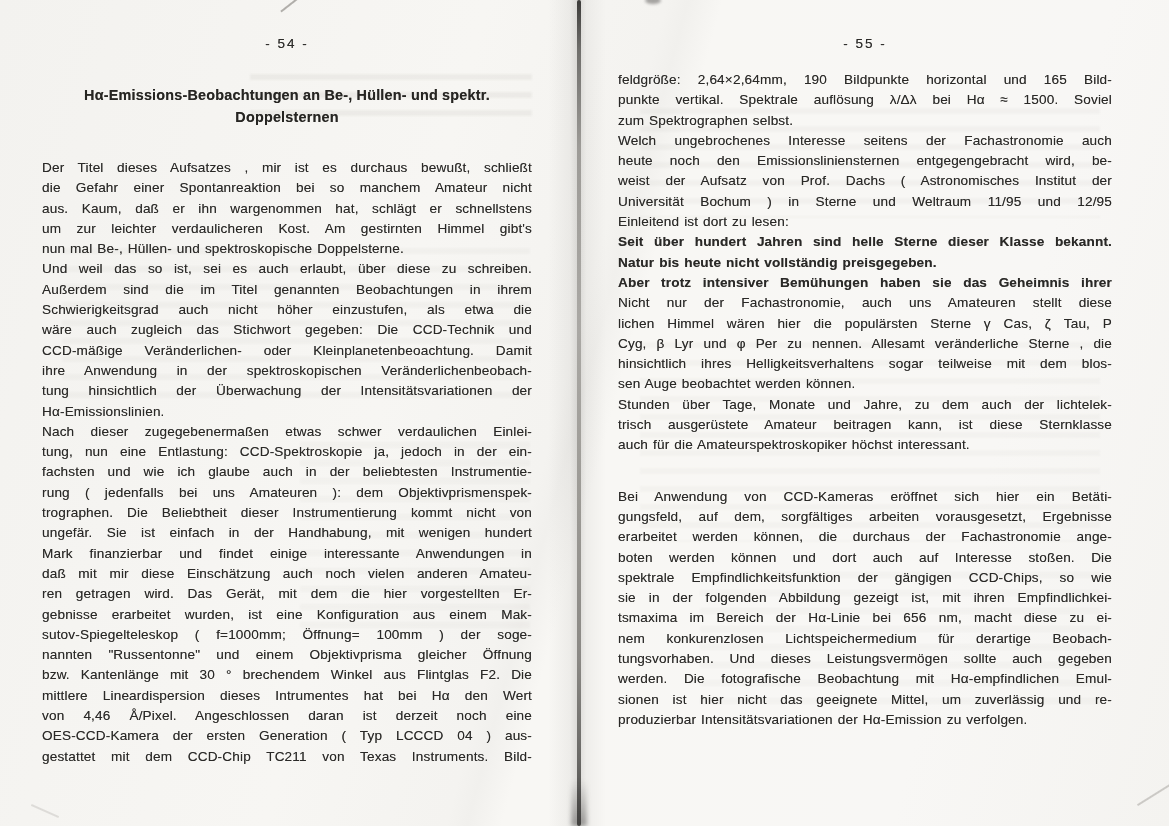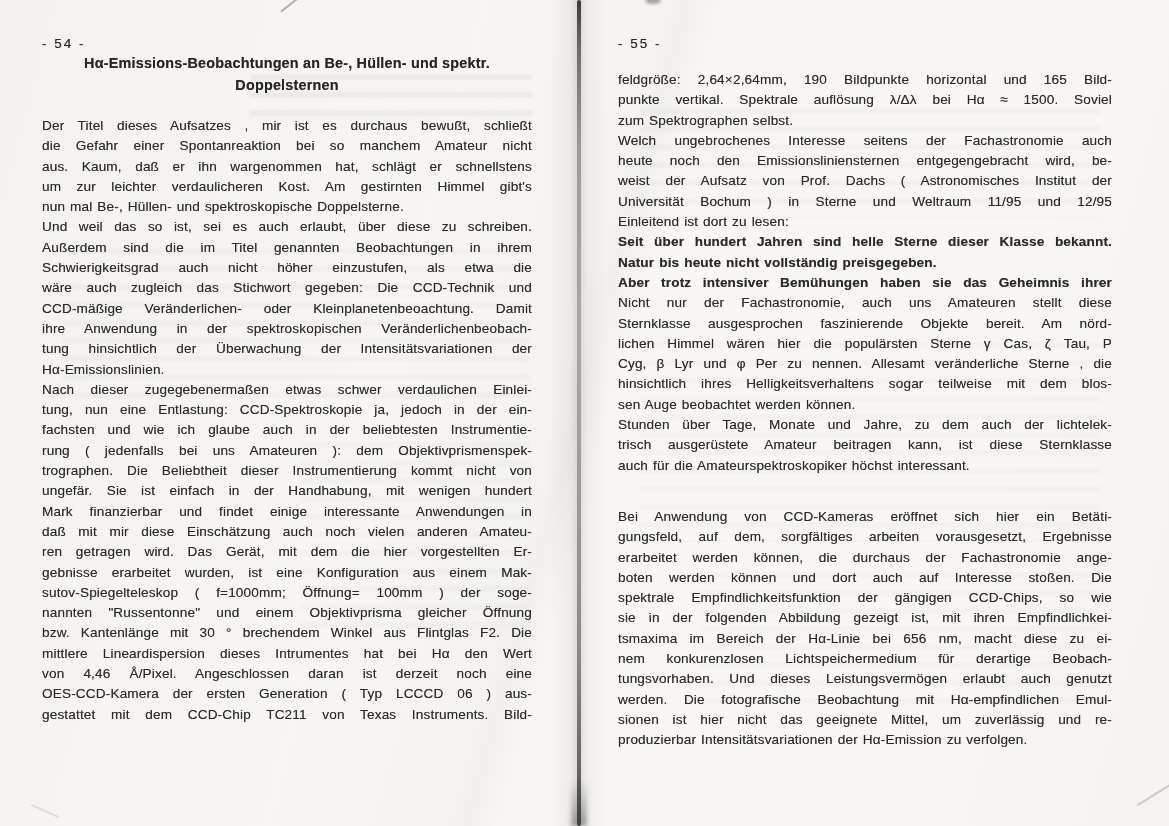"- 54 -" .pagenum { text-align: left -> center }
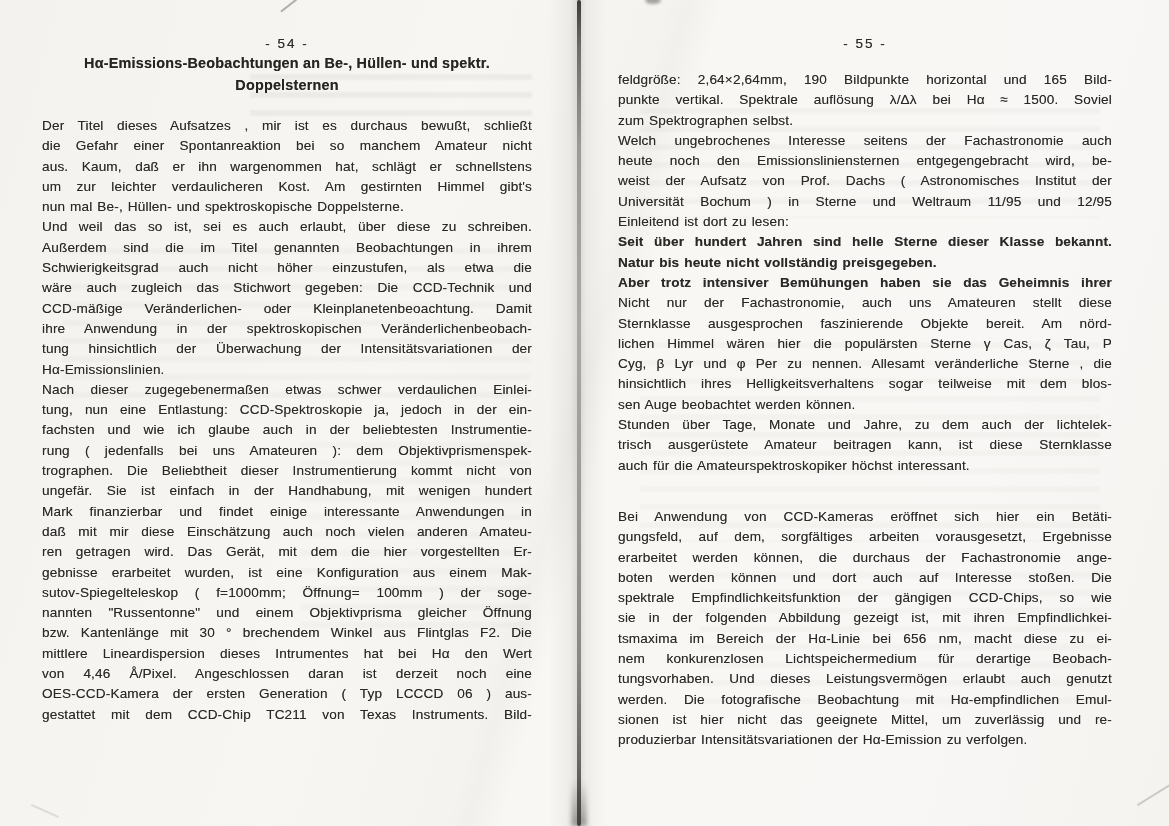"Hα-Emissions-Beobachtungen an Be-," .heading { margin-top: 0 -> 32px }
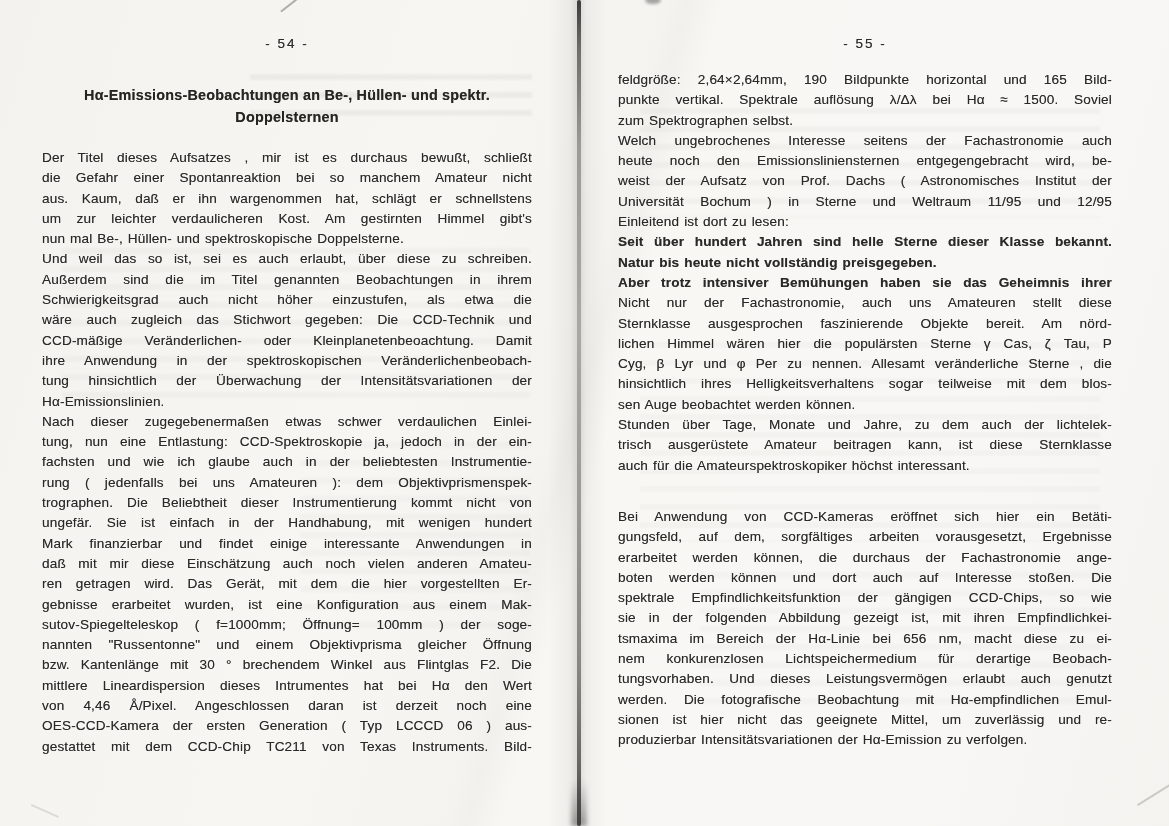"Der Titel dieses Aufsatzes ," .body-text { margin-top: 20px -> 30px }
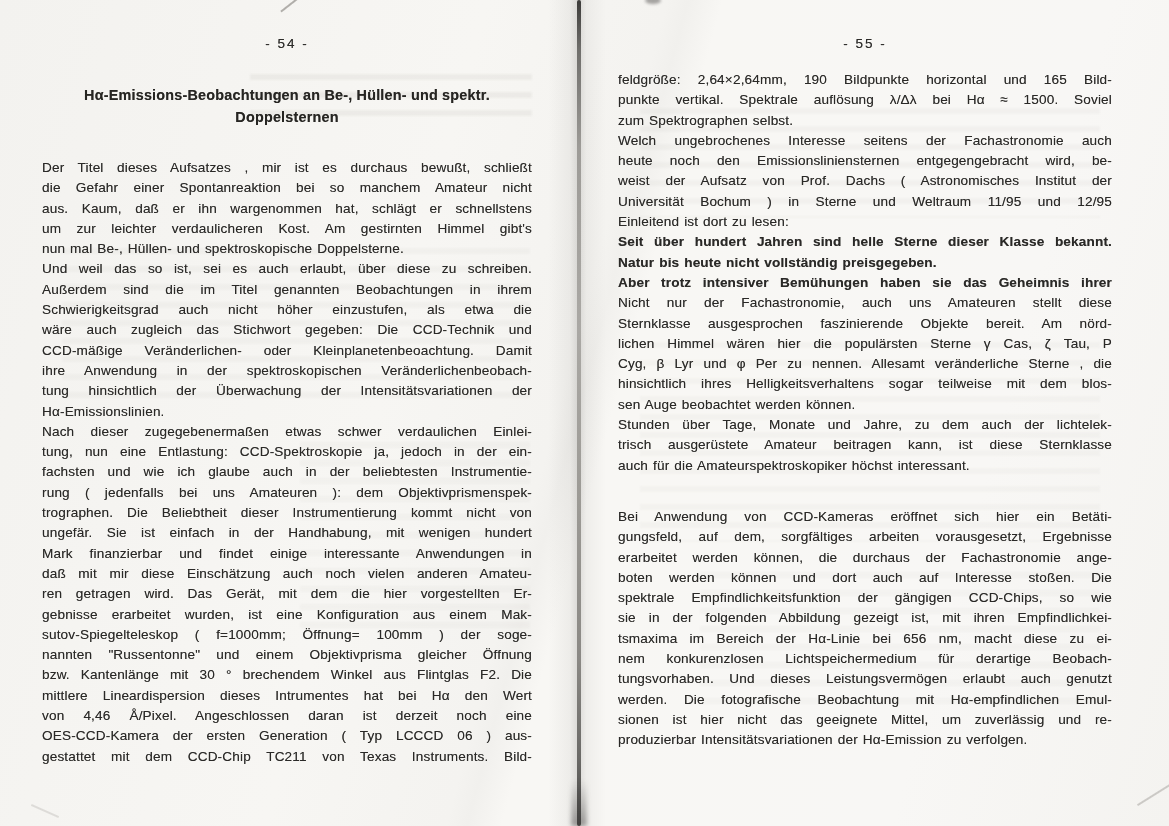"Sternklasse ausgesprochen faszinierende" div.line { html: <div>Sternklasse ausgesprochen faszinierende Objekte bereit. Am nörd-</div> -> none }
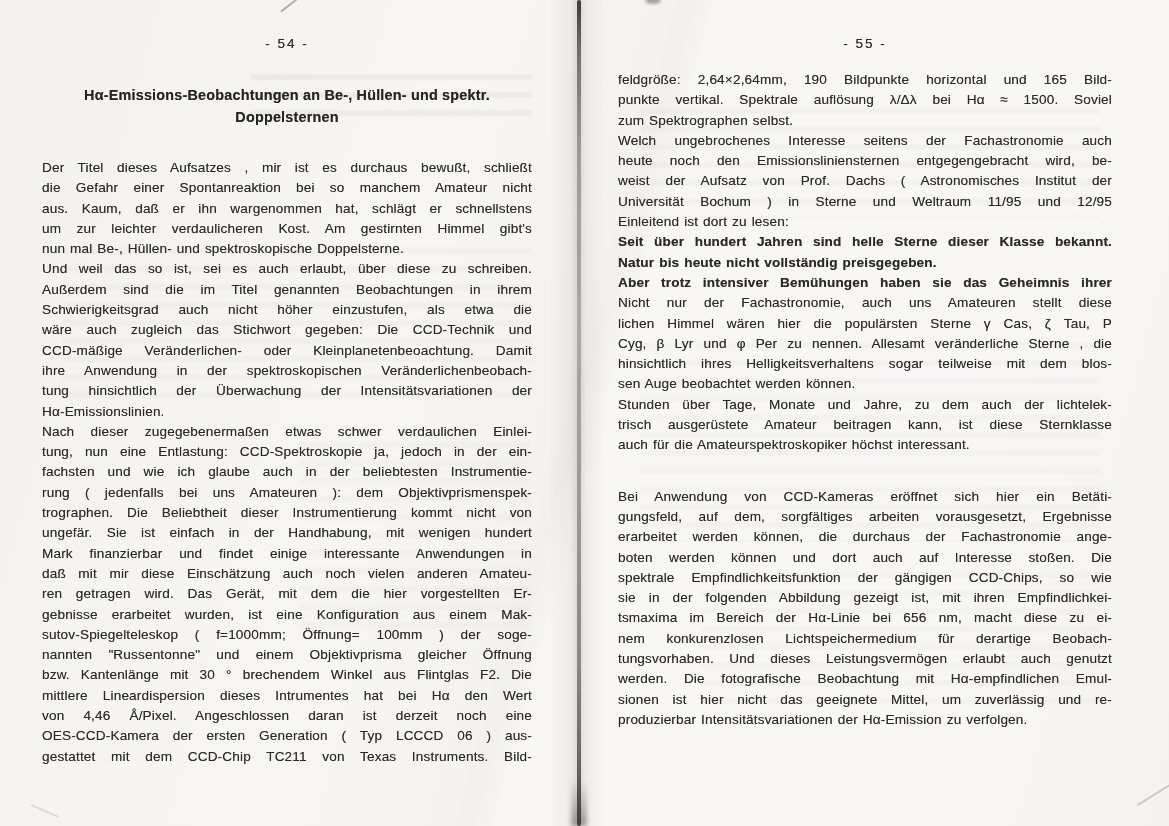"tungsvorhaben. Und dieses" div.line { text: erlaubt auch genutzt -> sollte auch gegeben }
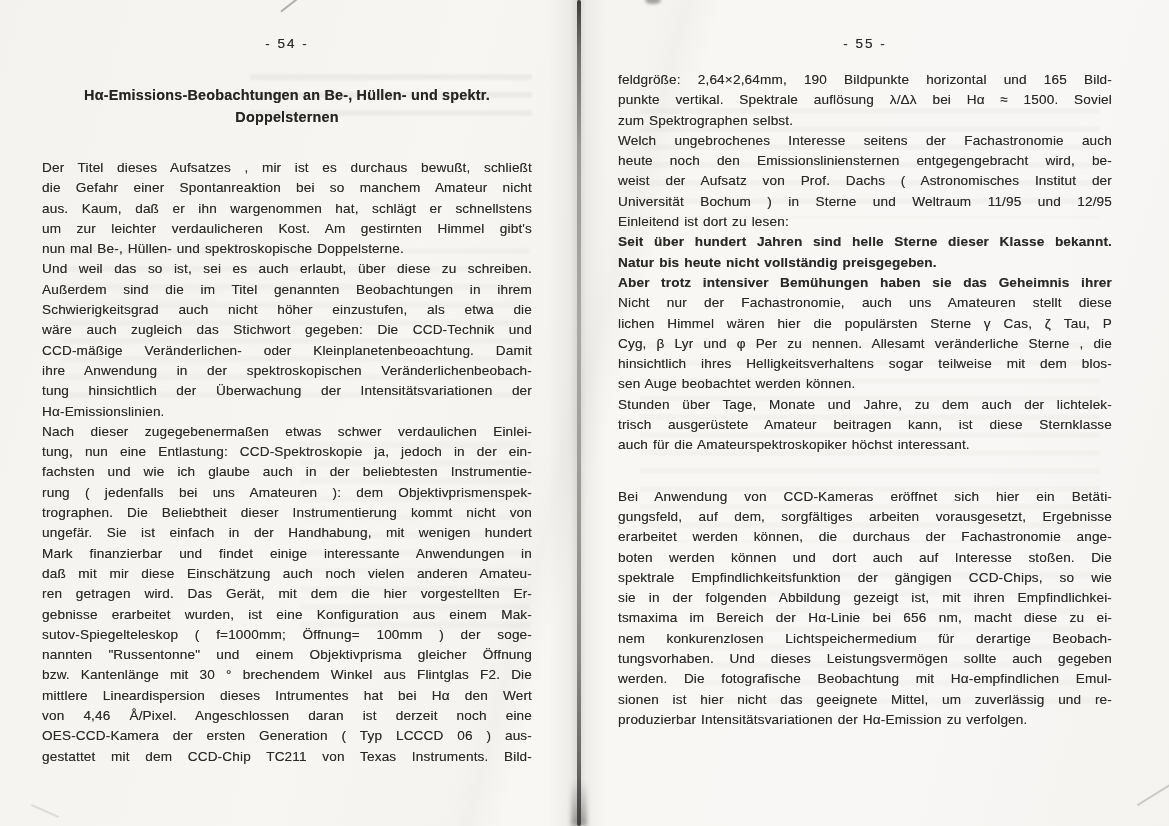"OES-CCD-Kamera der ersten Generation (" div.line { text: 06 -> 04 }
